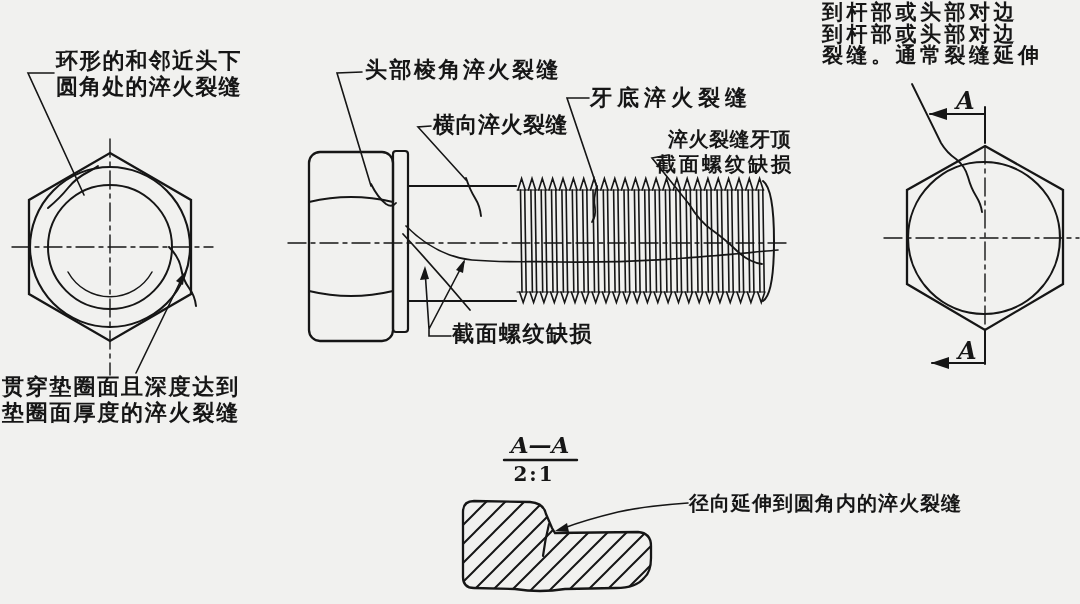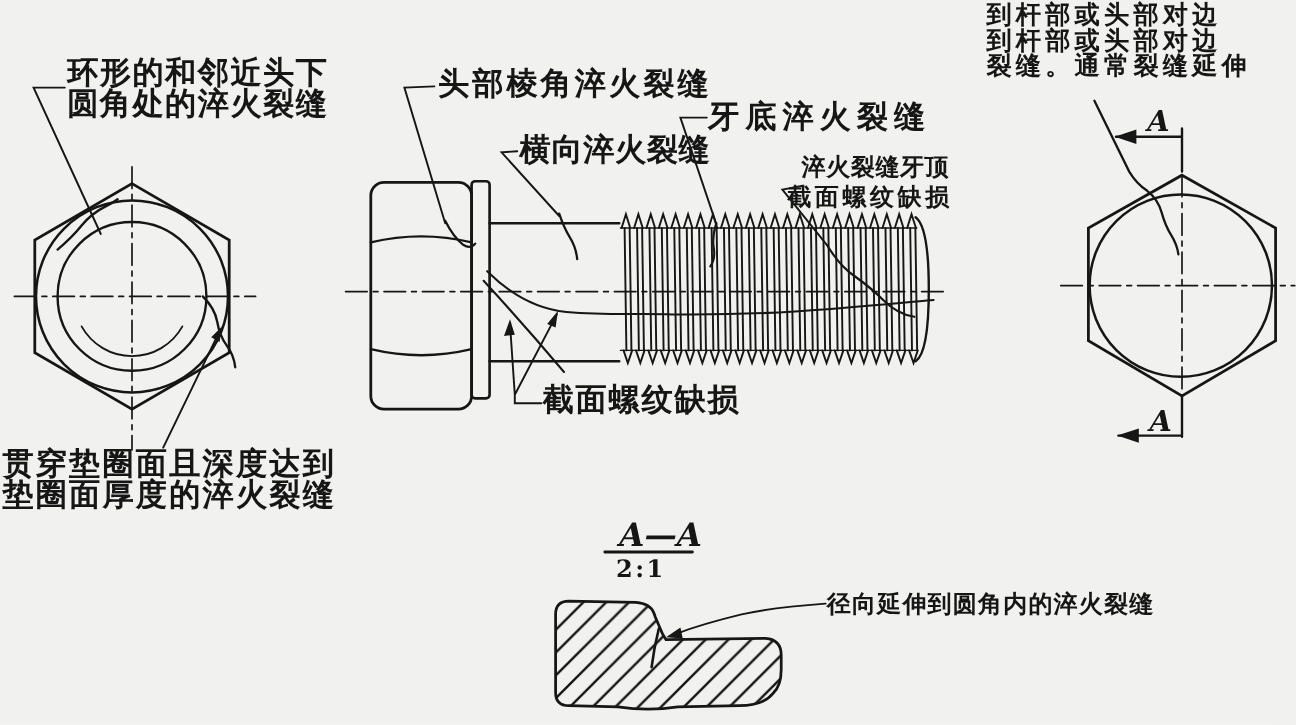"环形的和邻近头下" .cjk { font-size: 26px -> 22px }
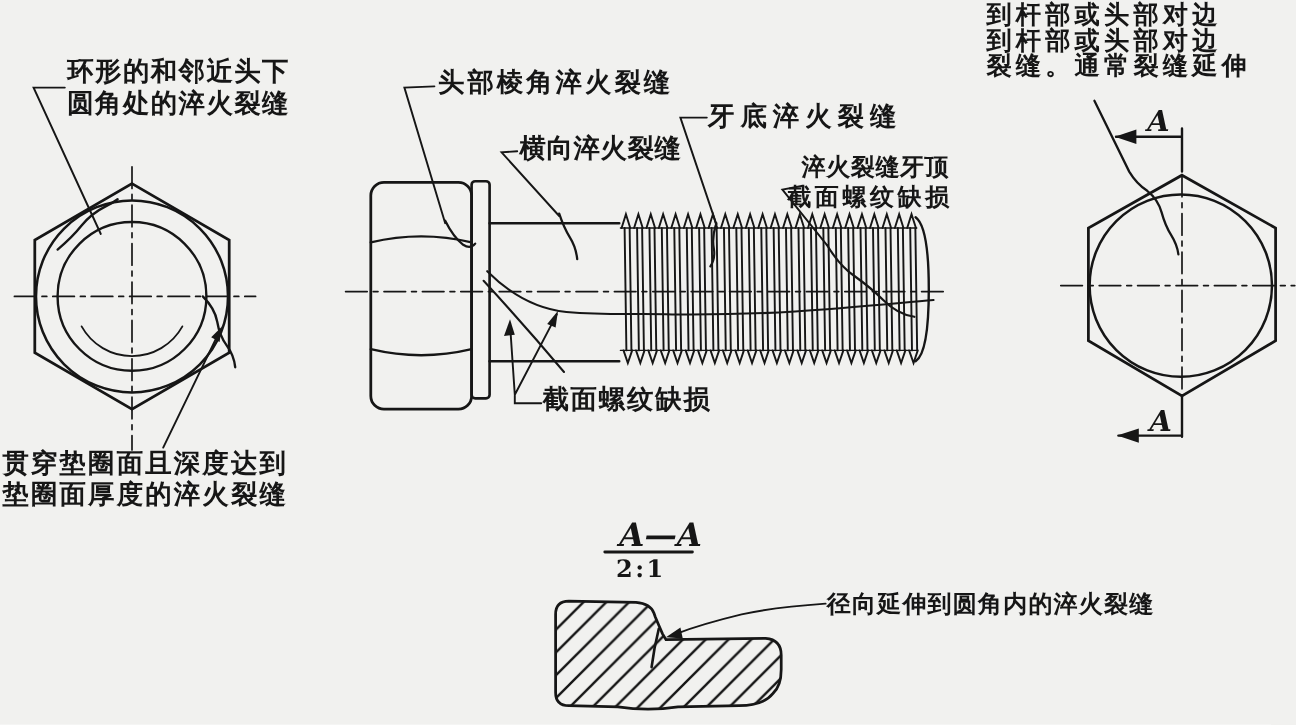"A—A" .sec-title { font-size: 27px -> 23px; text-align: right -> center }
